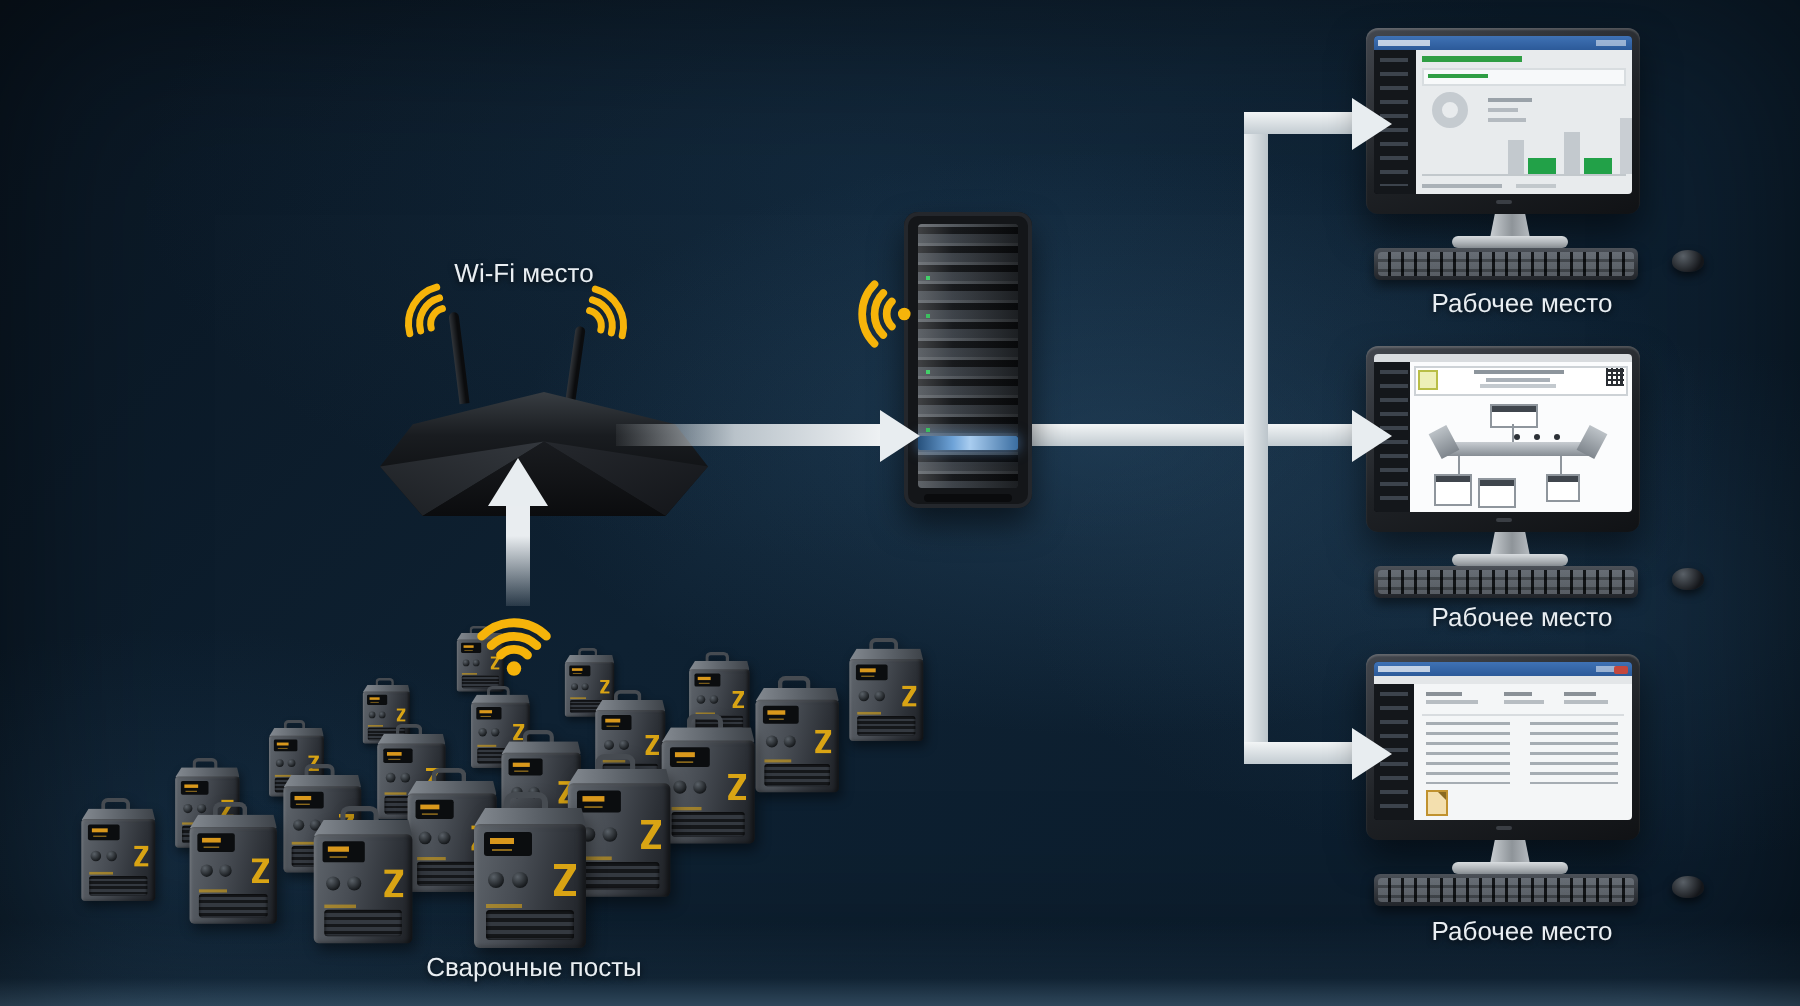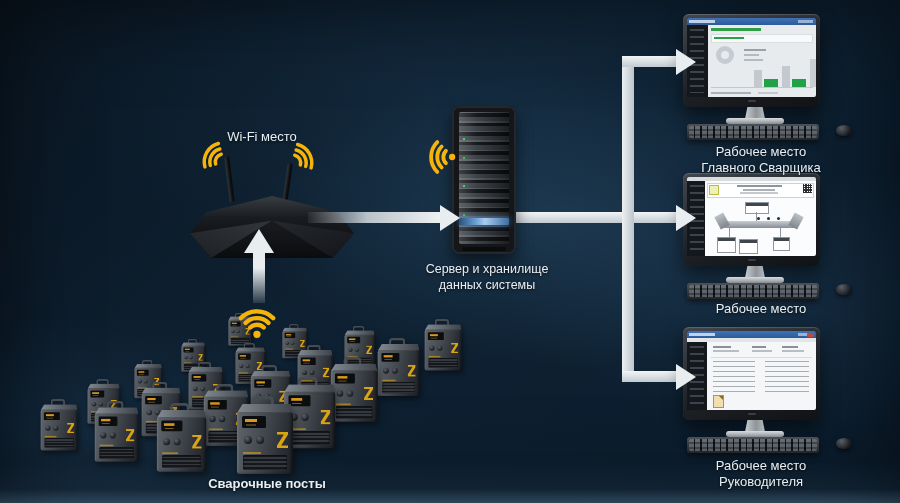"Главного Сварщика" div { html: <div>Главного Сварщика</div> -> none }
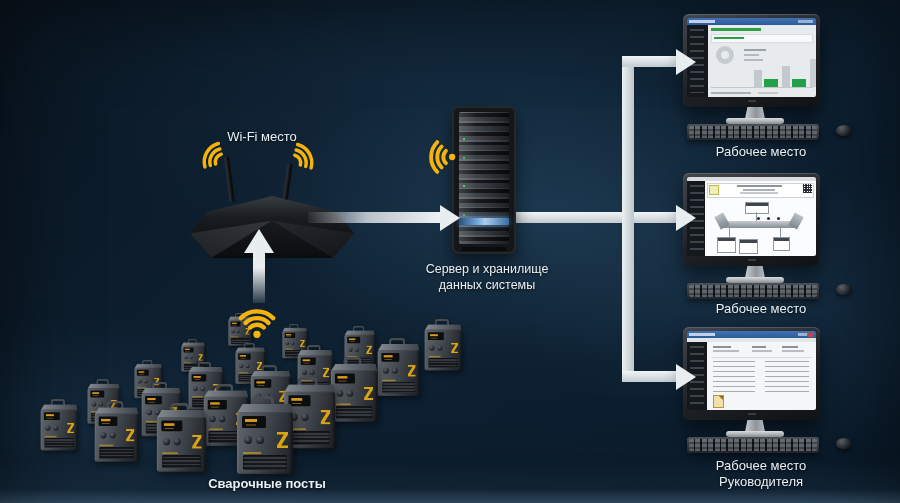"Сервер и хранилище" div.lbl { html: <div> <div>Сервер и хранилище</div> <div>данных системы</div> </div> -> none }
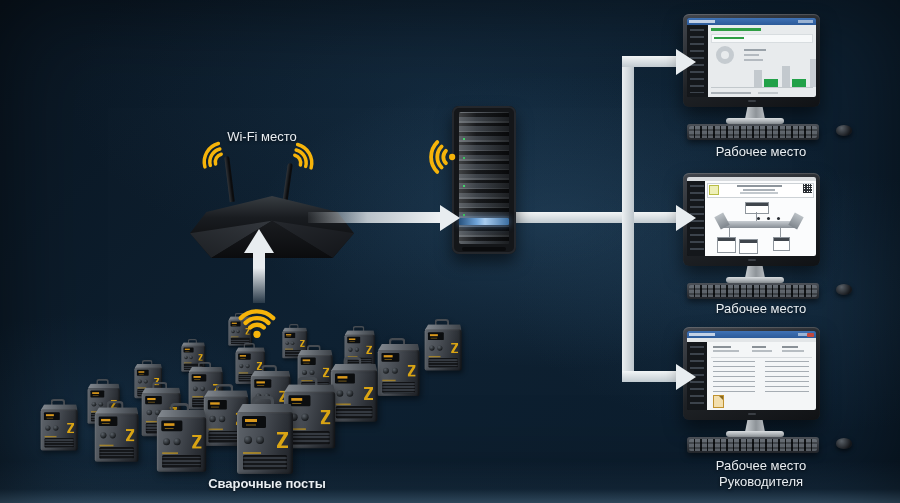"Сварочные посты" div.lbl { font-weight: bold -> none }
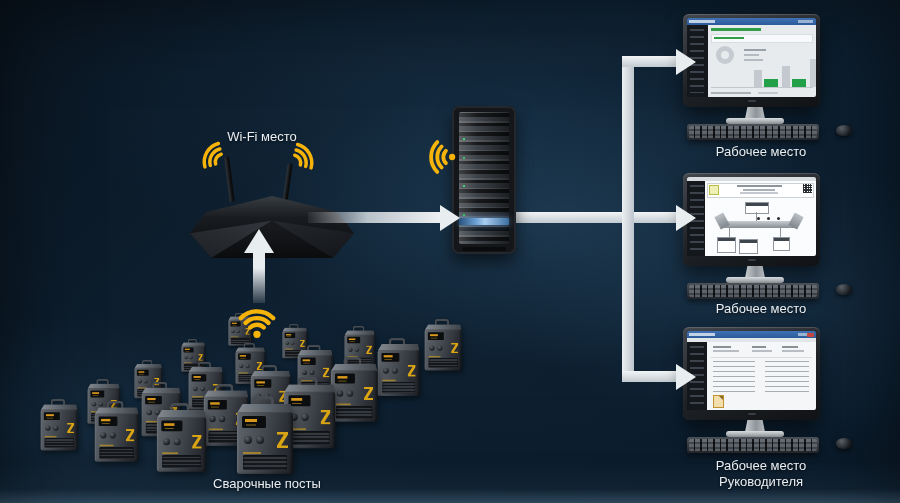"Руководителя" div { html: <div>Руководителя</div> -> none }
